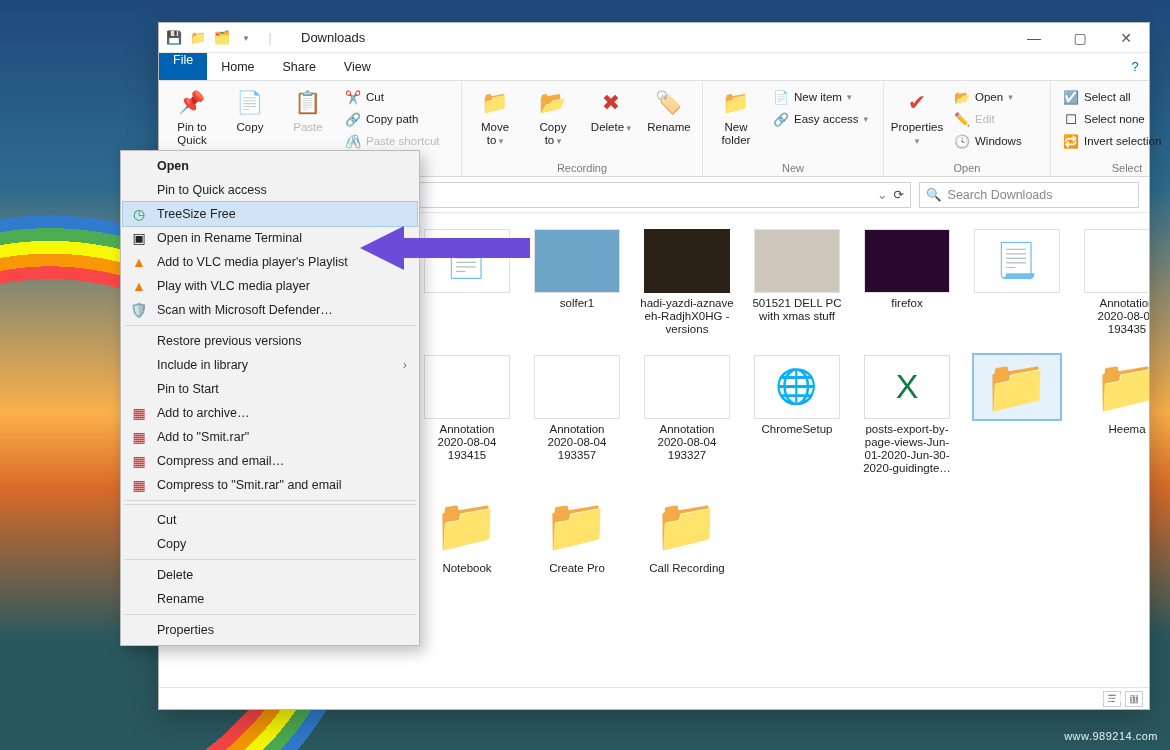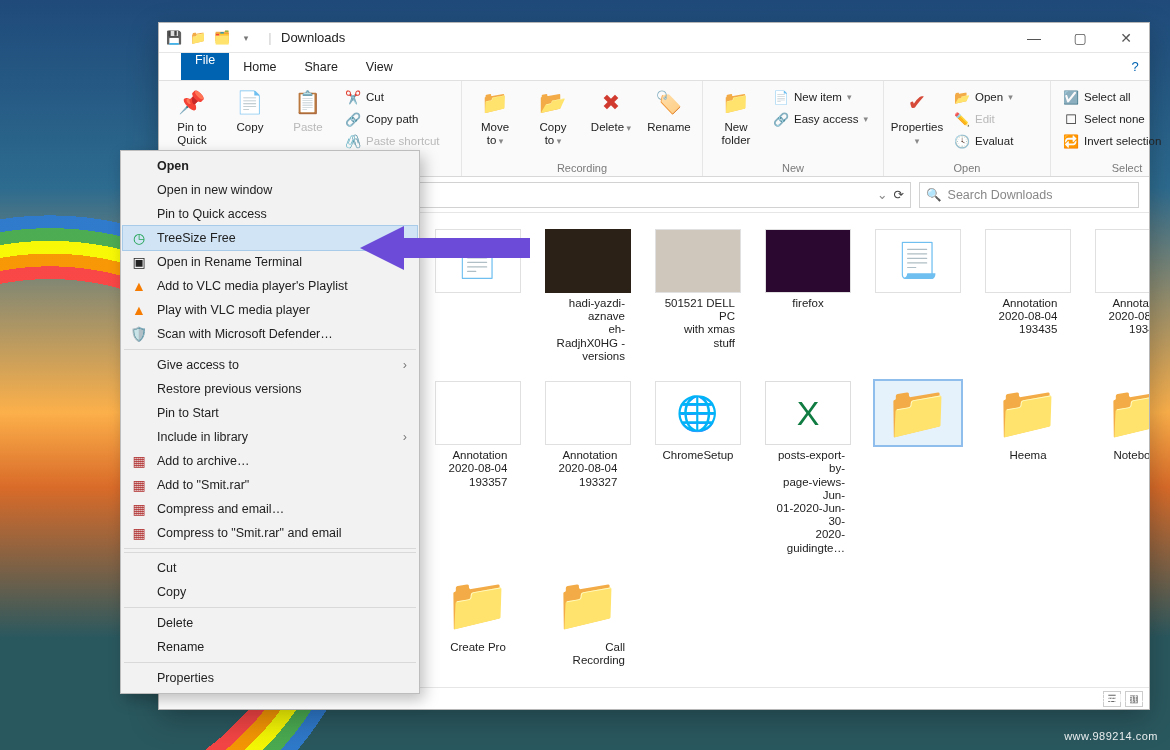"Downloads" .title-text { margin-left: 2px -> 22px }
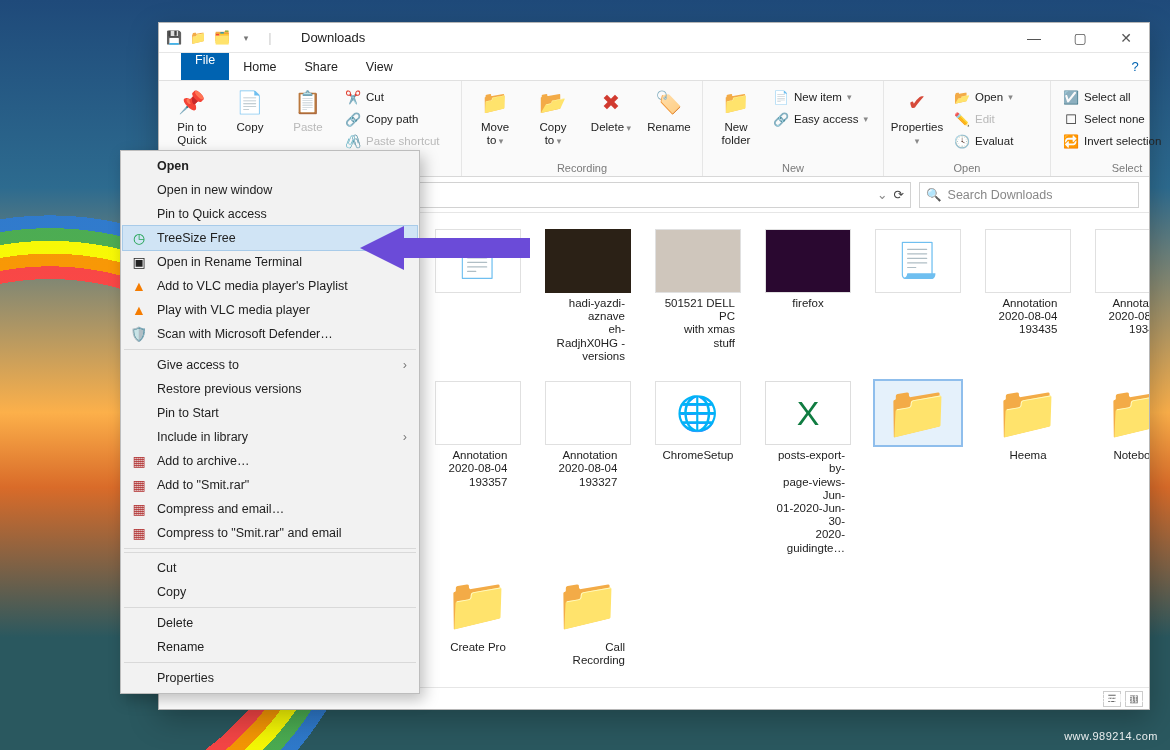"File" .file { margin-left: 22px -> none; text-align: right -> center }
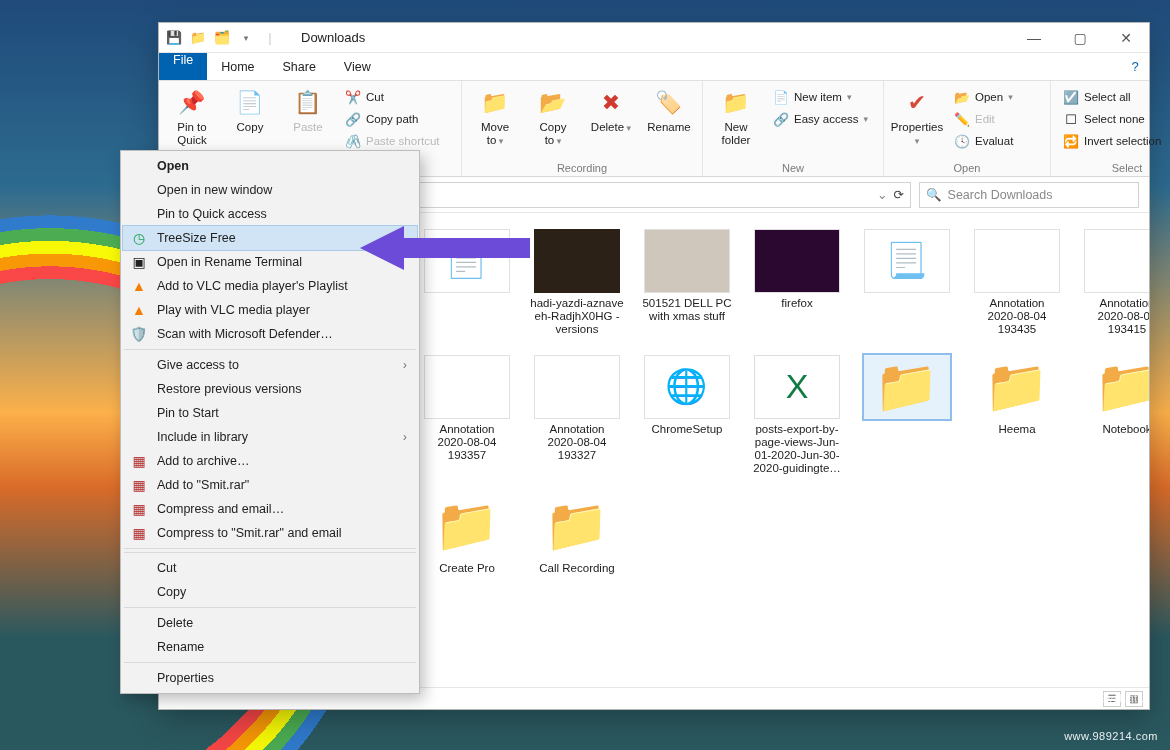"Evaluat" span { text: Evaluat -> Windows }
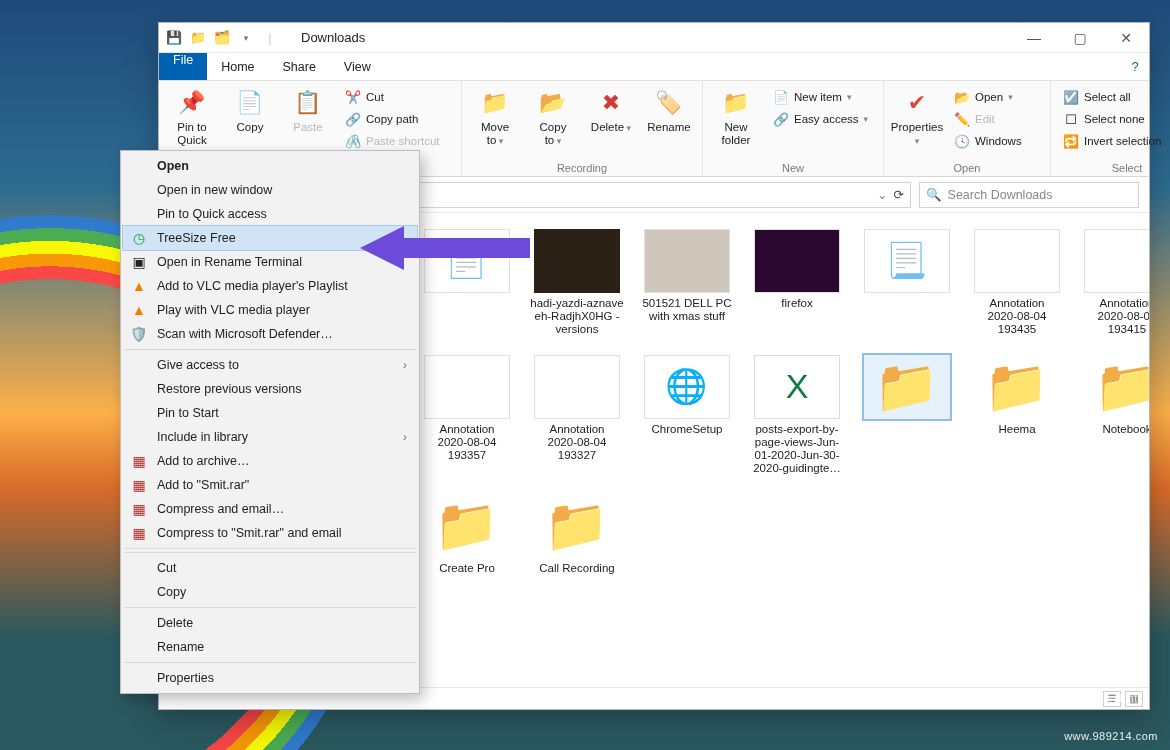"Open in new window" div.mi { html: <div> <span>Open in new window</span> </div> -> none }
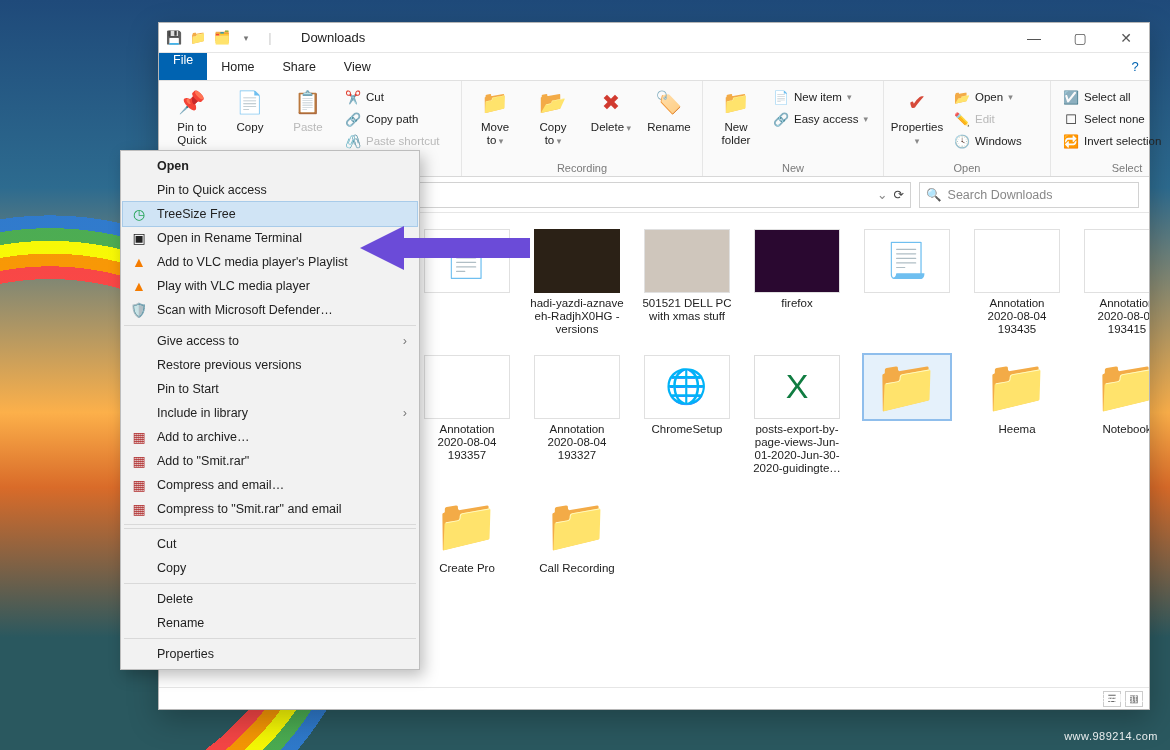"solfer1" div.file { html: none -> <div> <div></div> <span>solfer1</span> </div> }
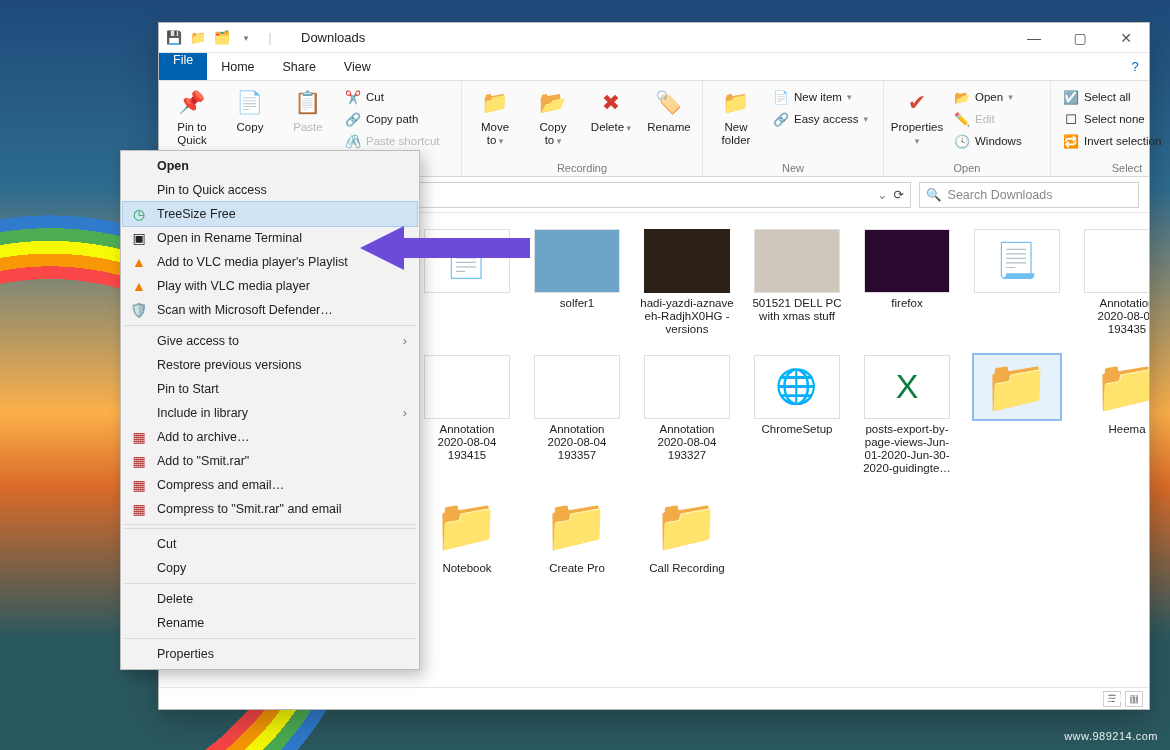"Give access to" div.mi { html: <div> <span>Give access to</span> </div> -> none }
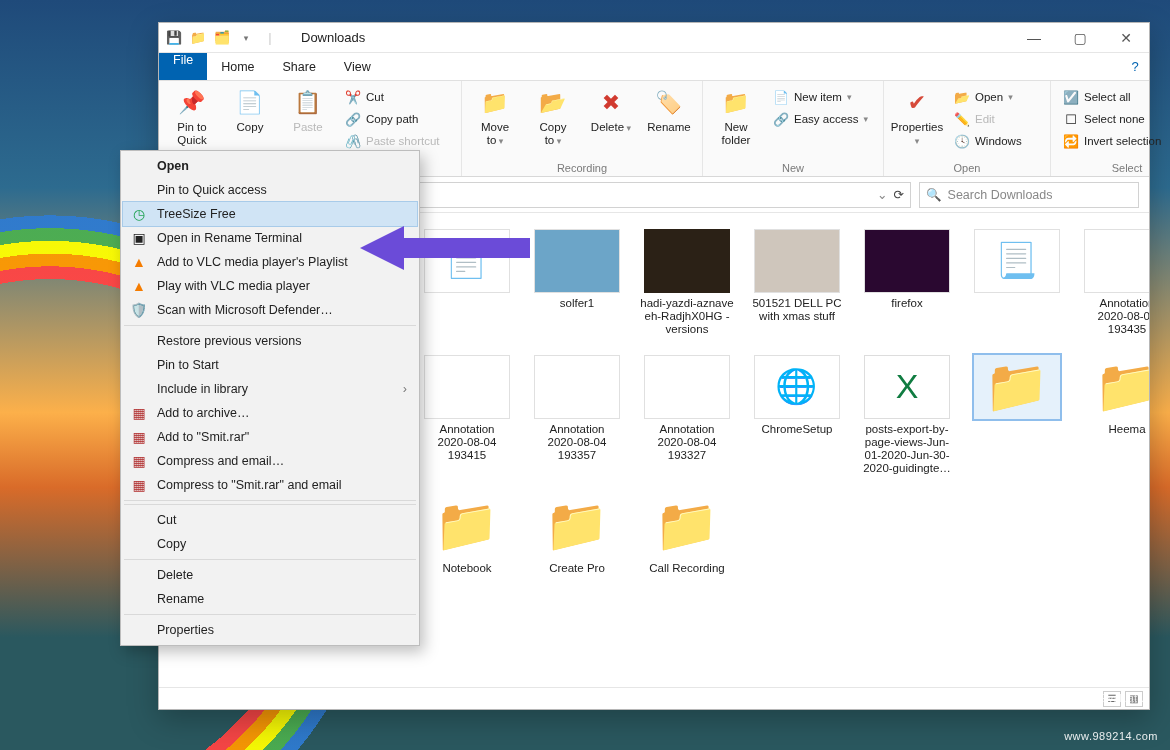"Pin to Start" div.mi { order: before "Include in library" -> after "Include in library" }
